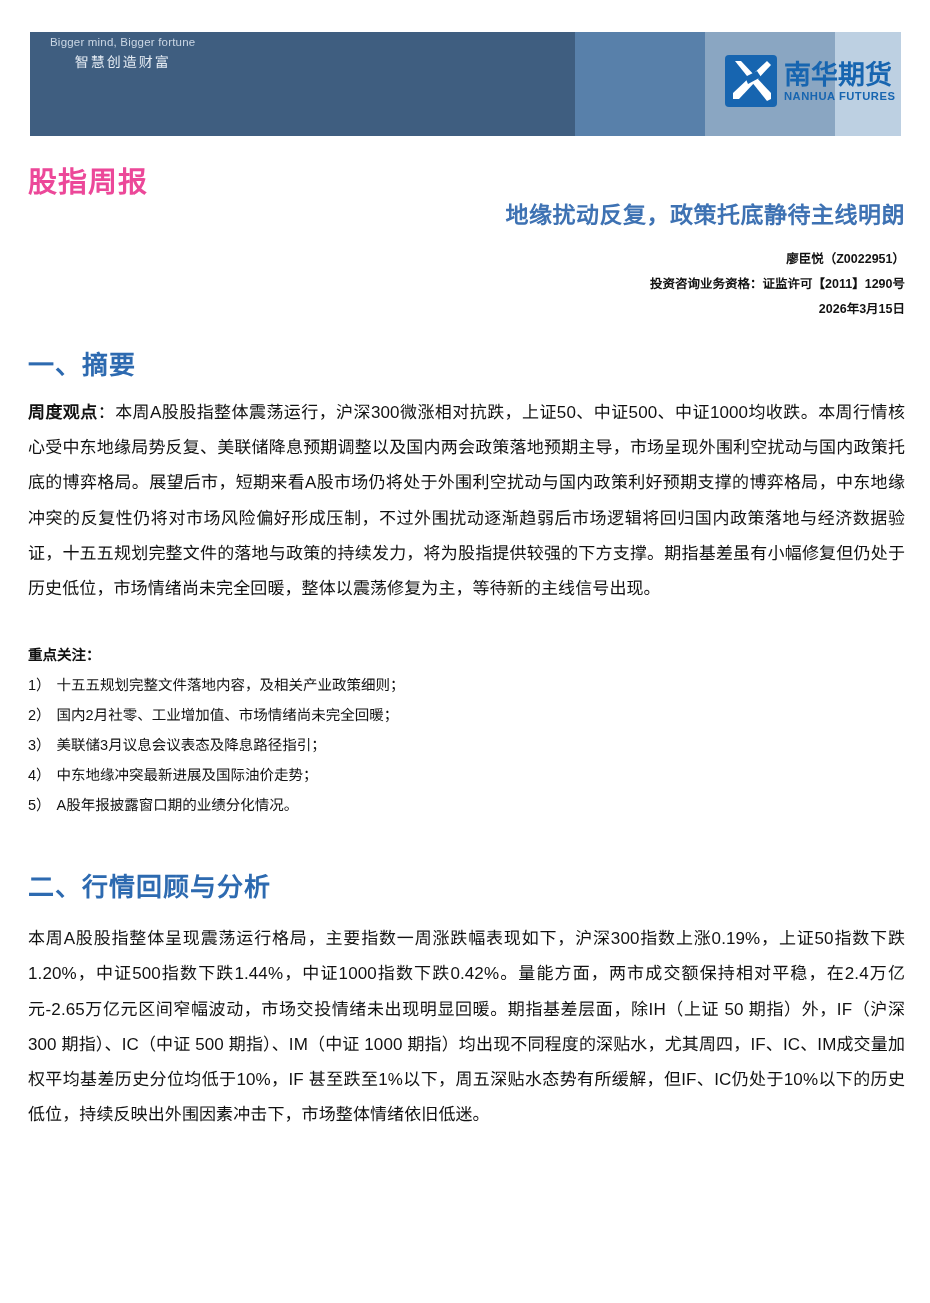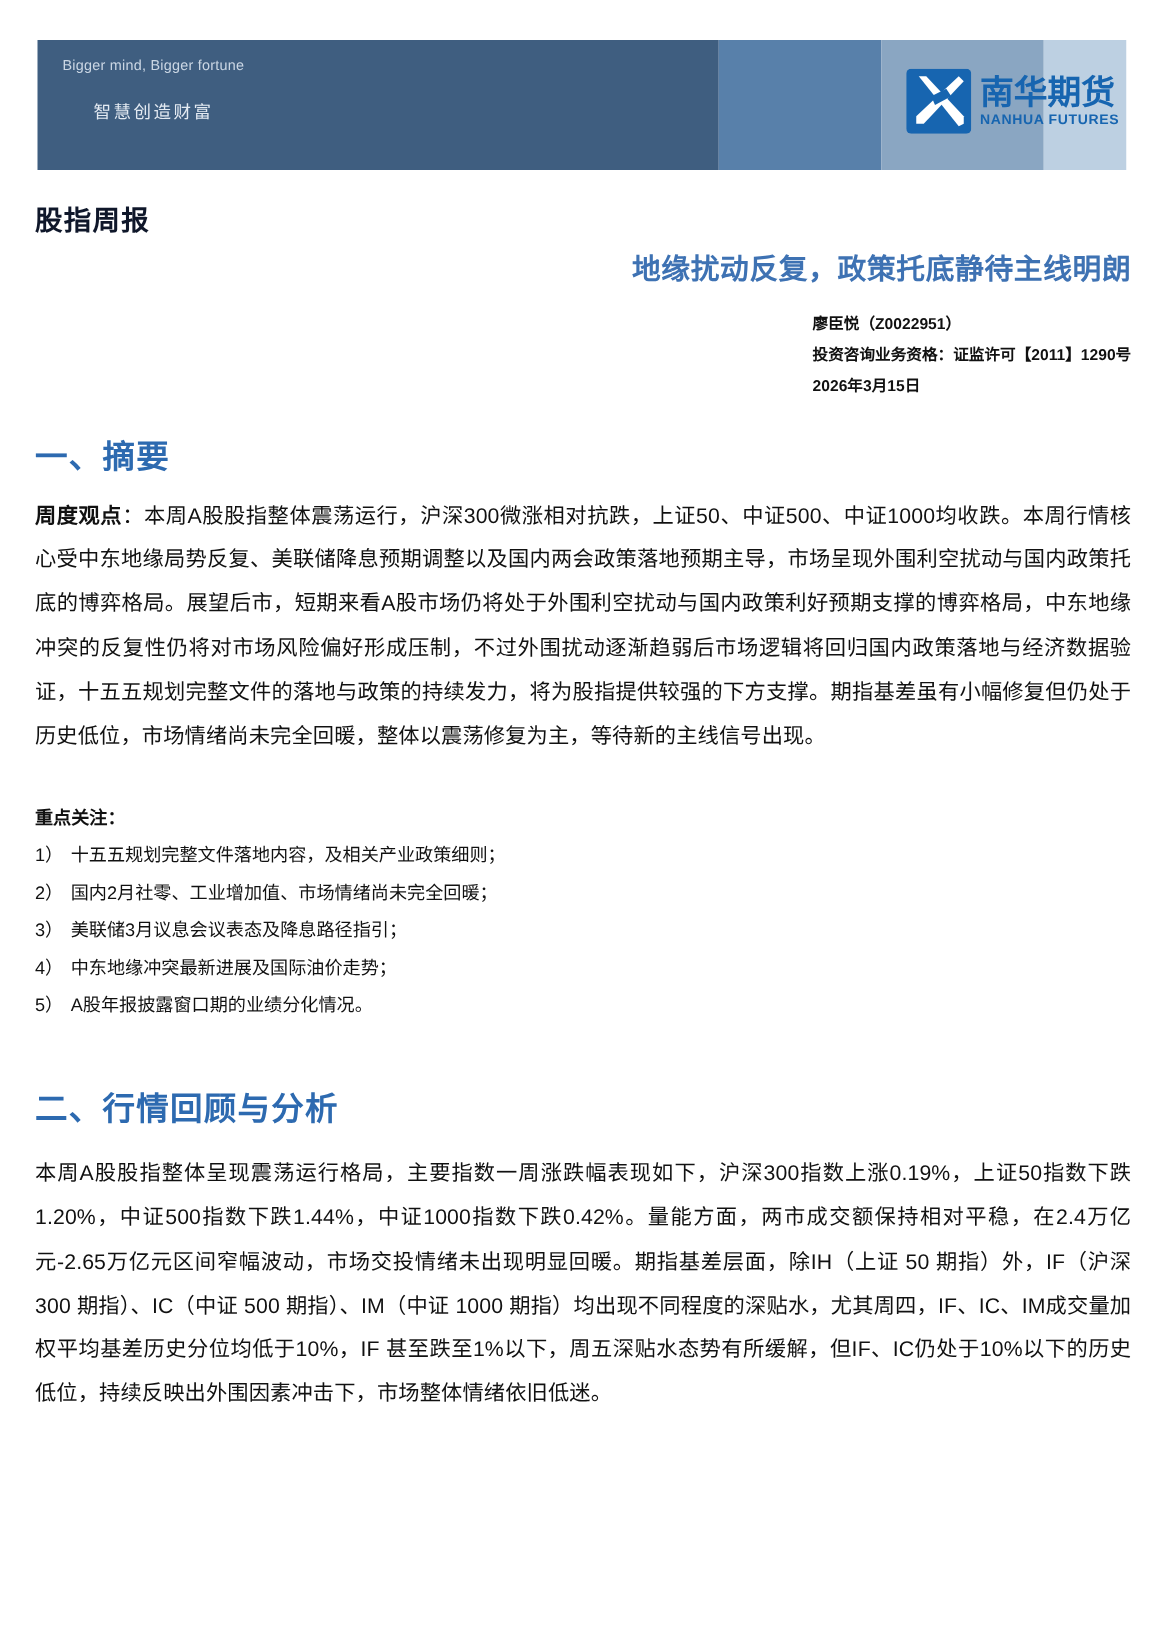"Bigger mind, Bigger fortune" .tagline { top: 46px -> 35px }
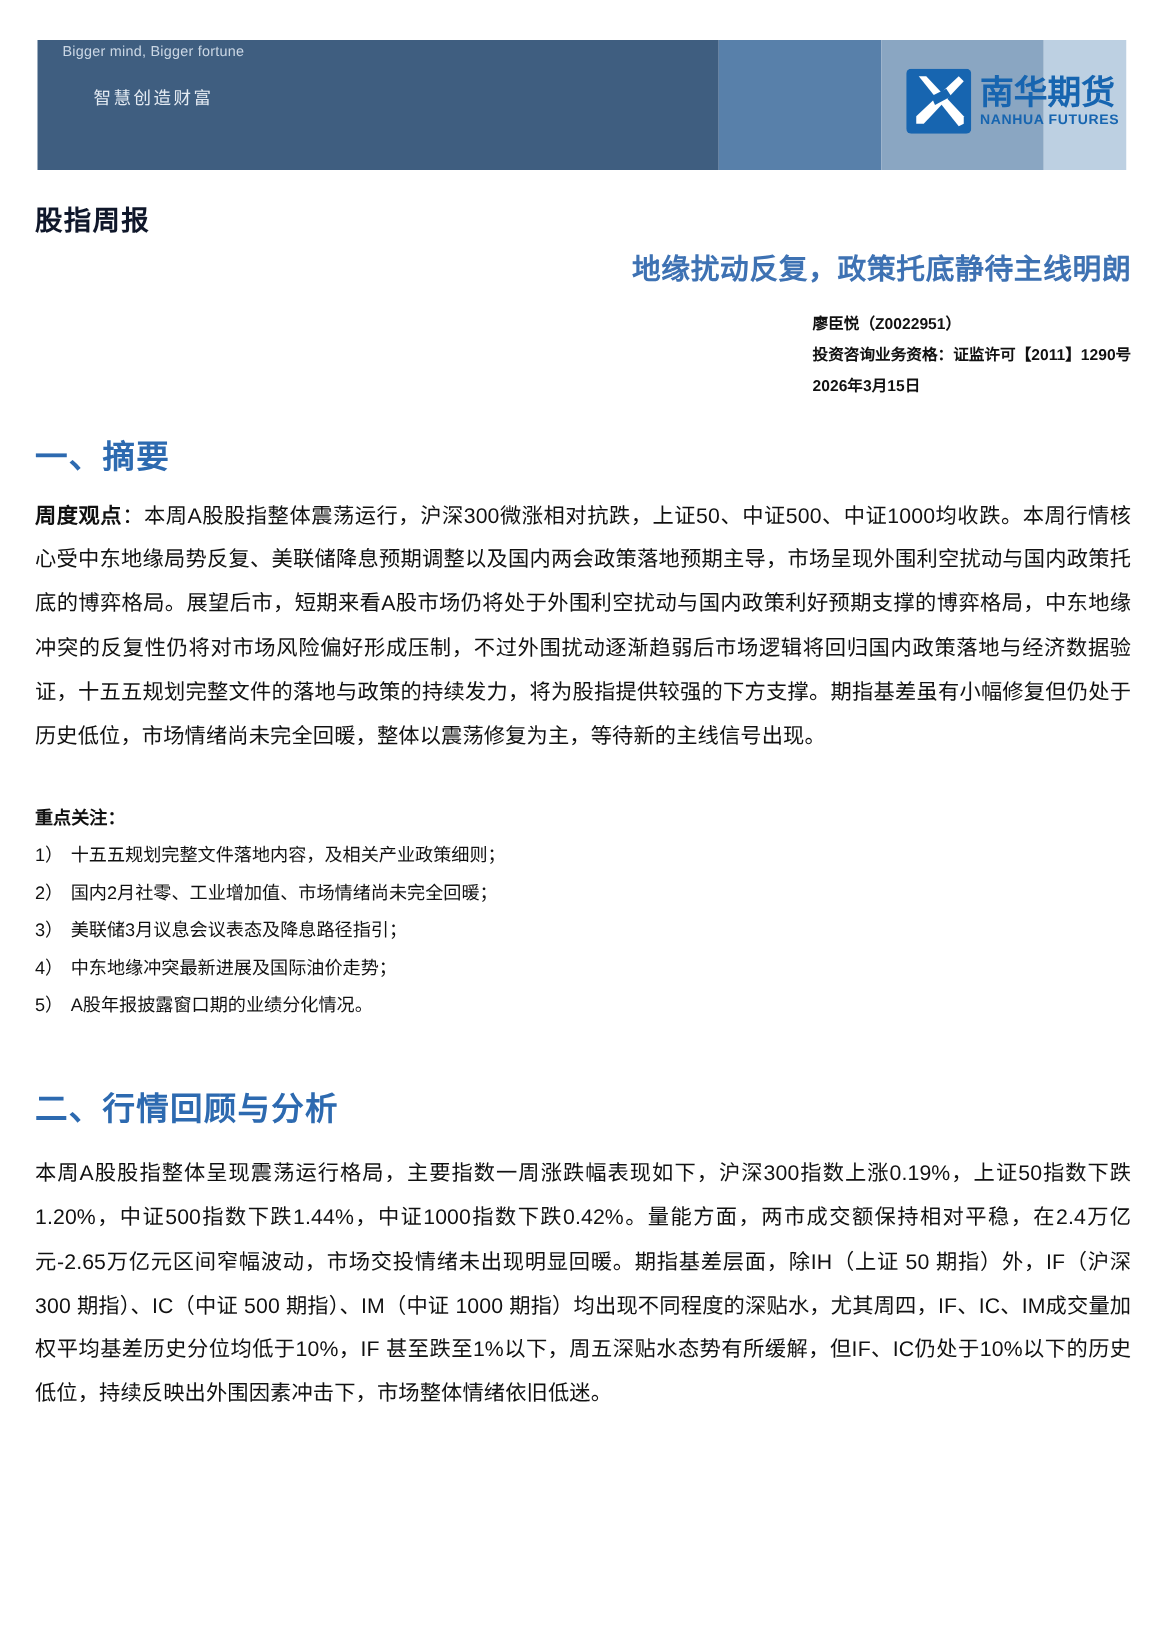"智慧创造财富" .tagline-cn { margin-top: 18px -> 2px }
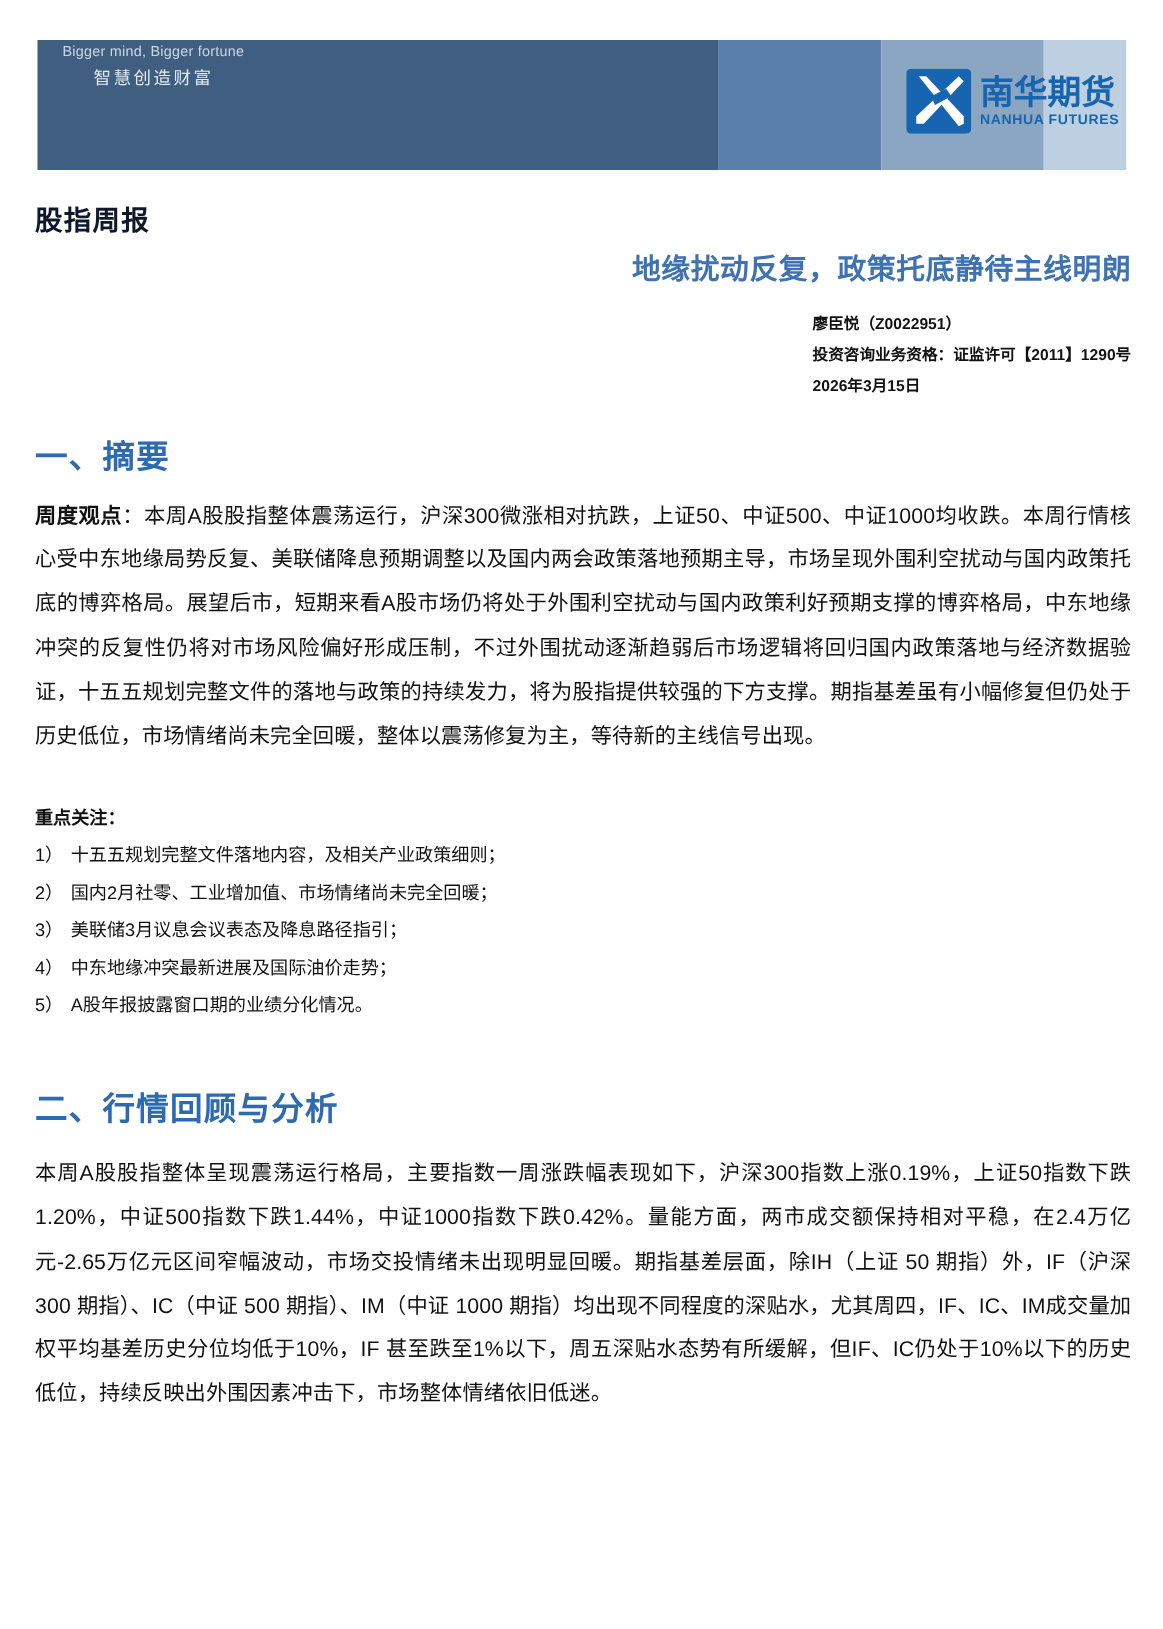"股指周报" .doc-type { color: #0f172a -> #ec4899; font-size: 22px -> 29px }
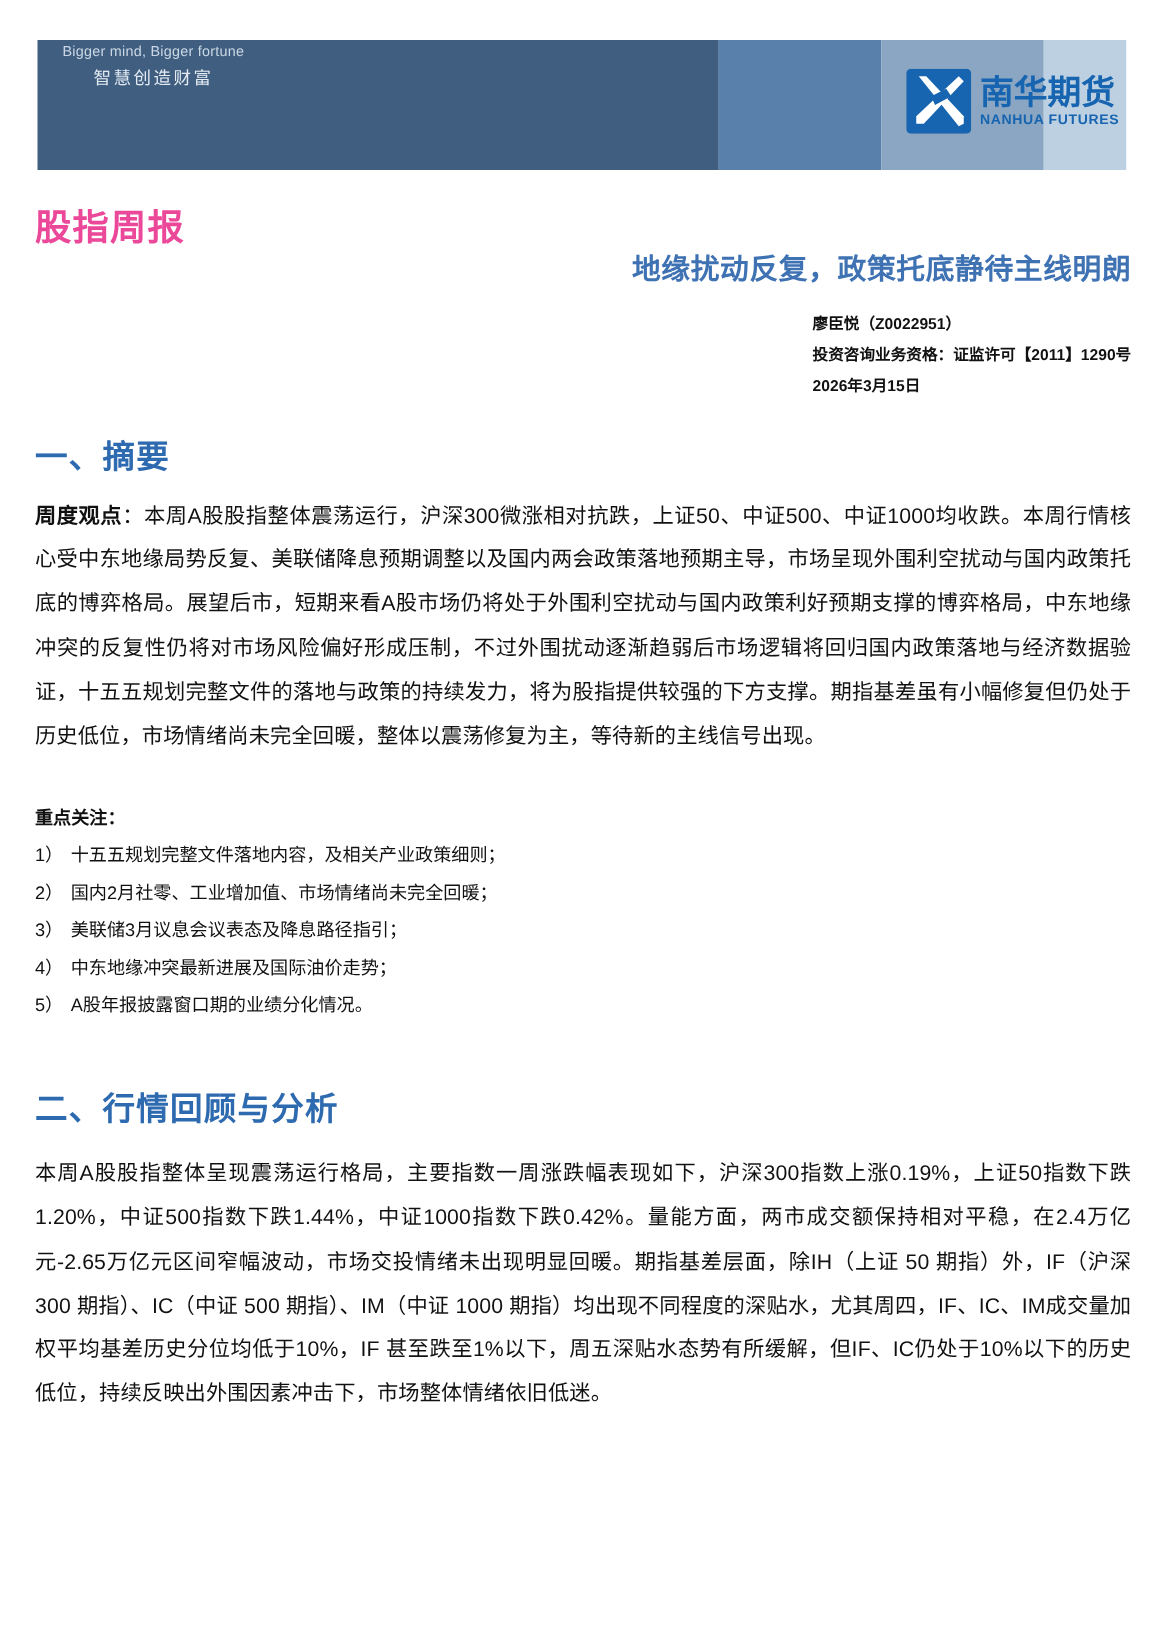"廖臣悦（Z0022951）" .meta { text-align: none -> right }
